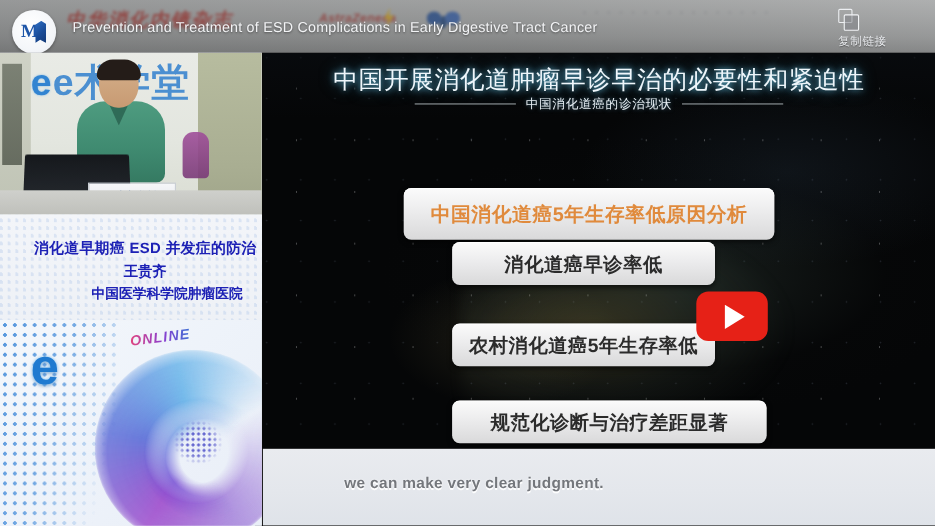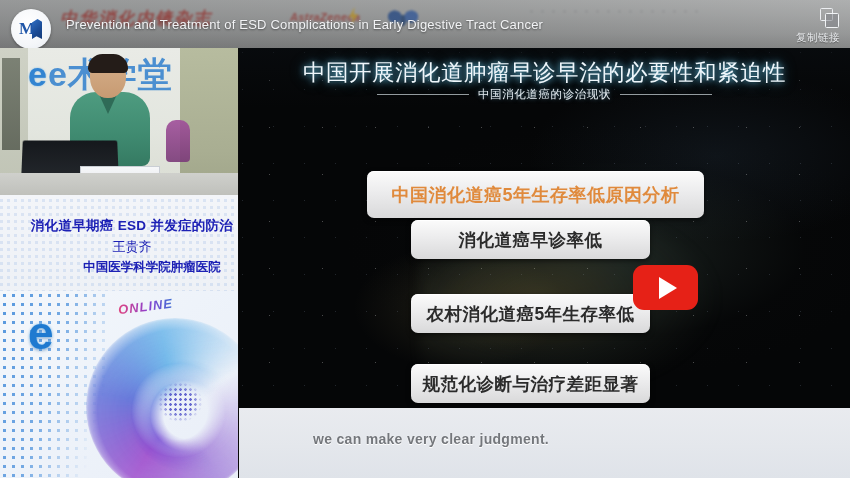"复制链接" .copy-link { align-items: flex-end -> flex-start }
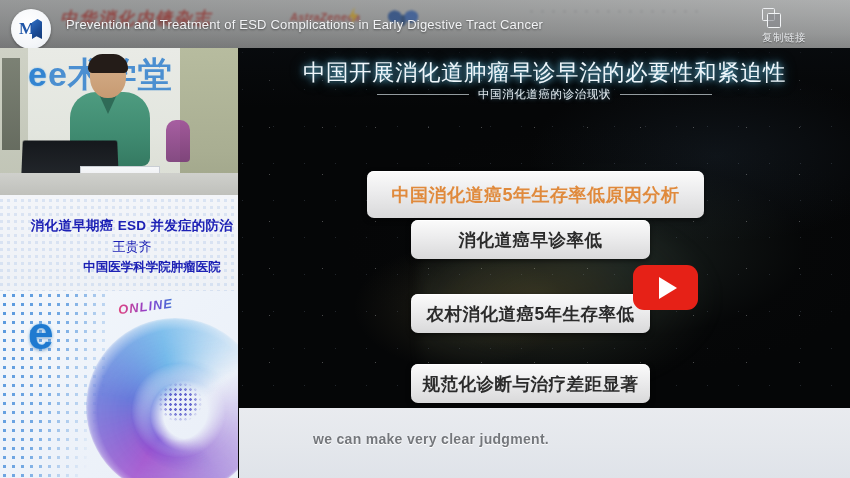"王贵齐" .tb-line2 { font-weight: 400 -> 700 }
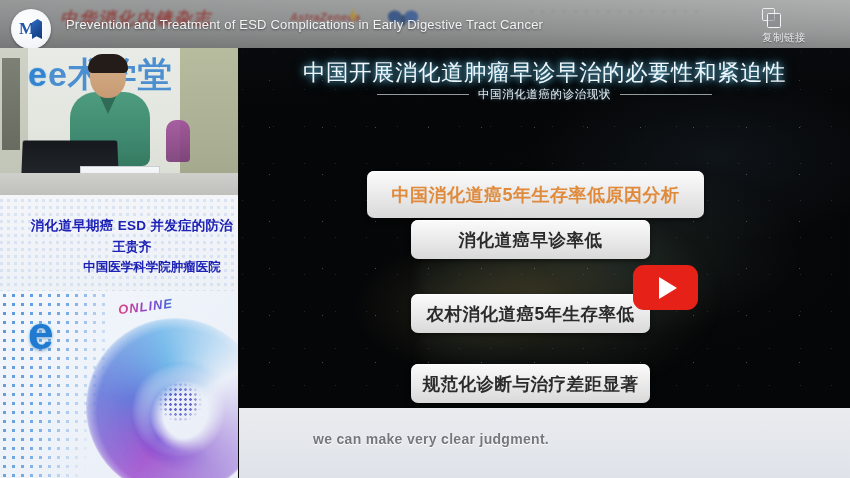"规范化诊断与治疗差距显著" .pill-4 { width: 239px -> 286px }
